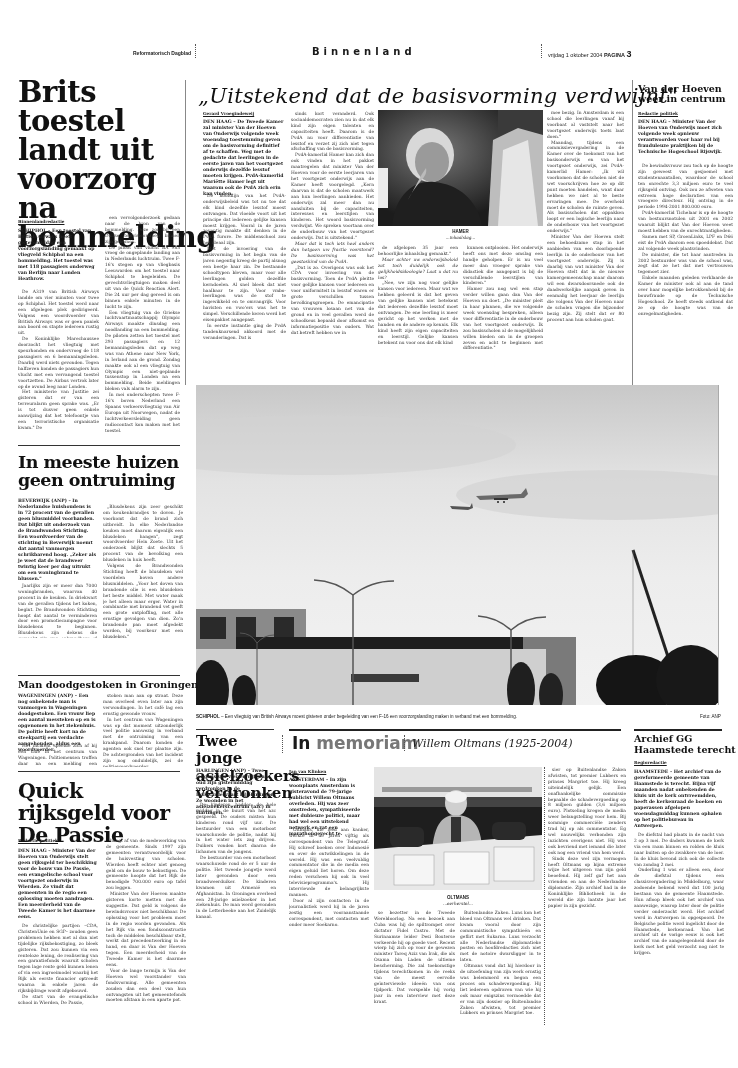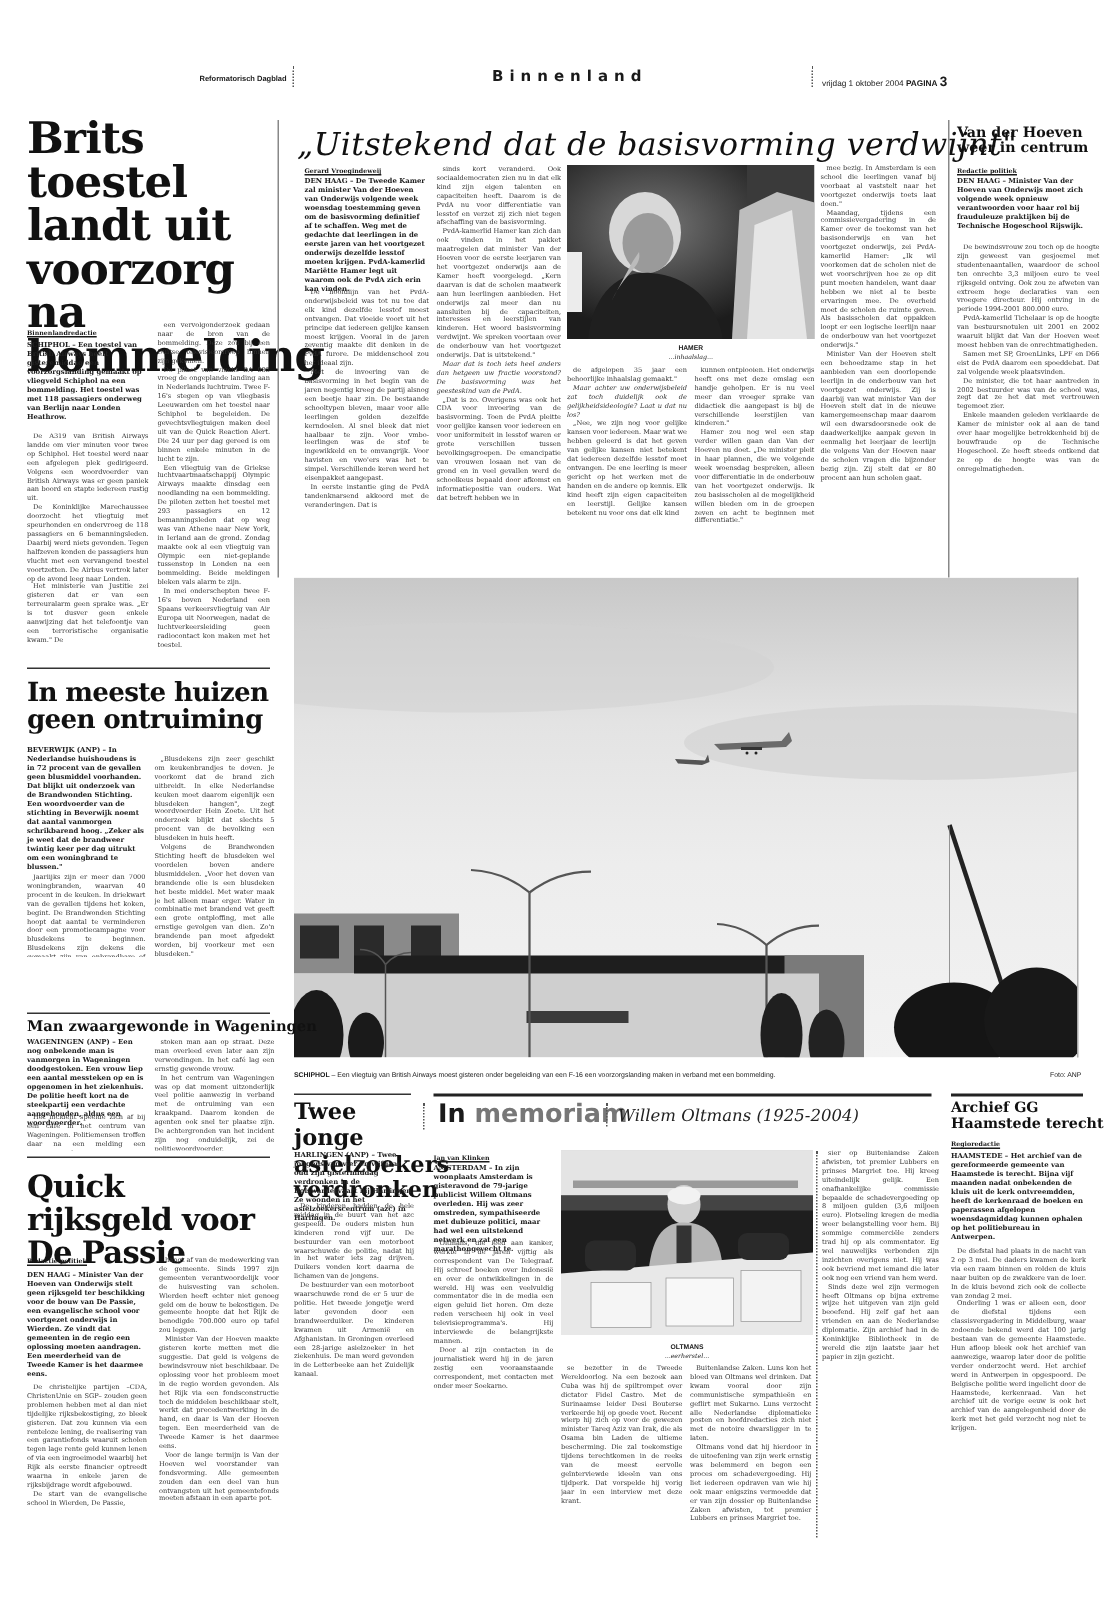"Binnenland" .masthead-section { left: 328px -> 312px }
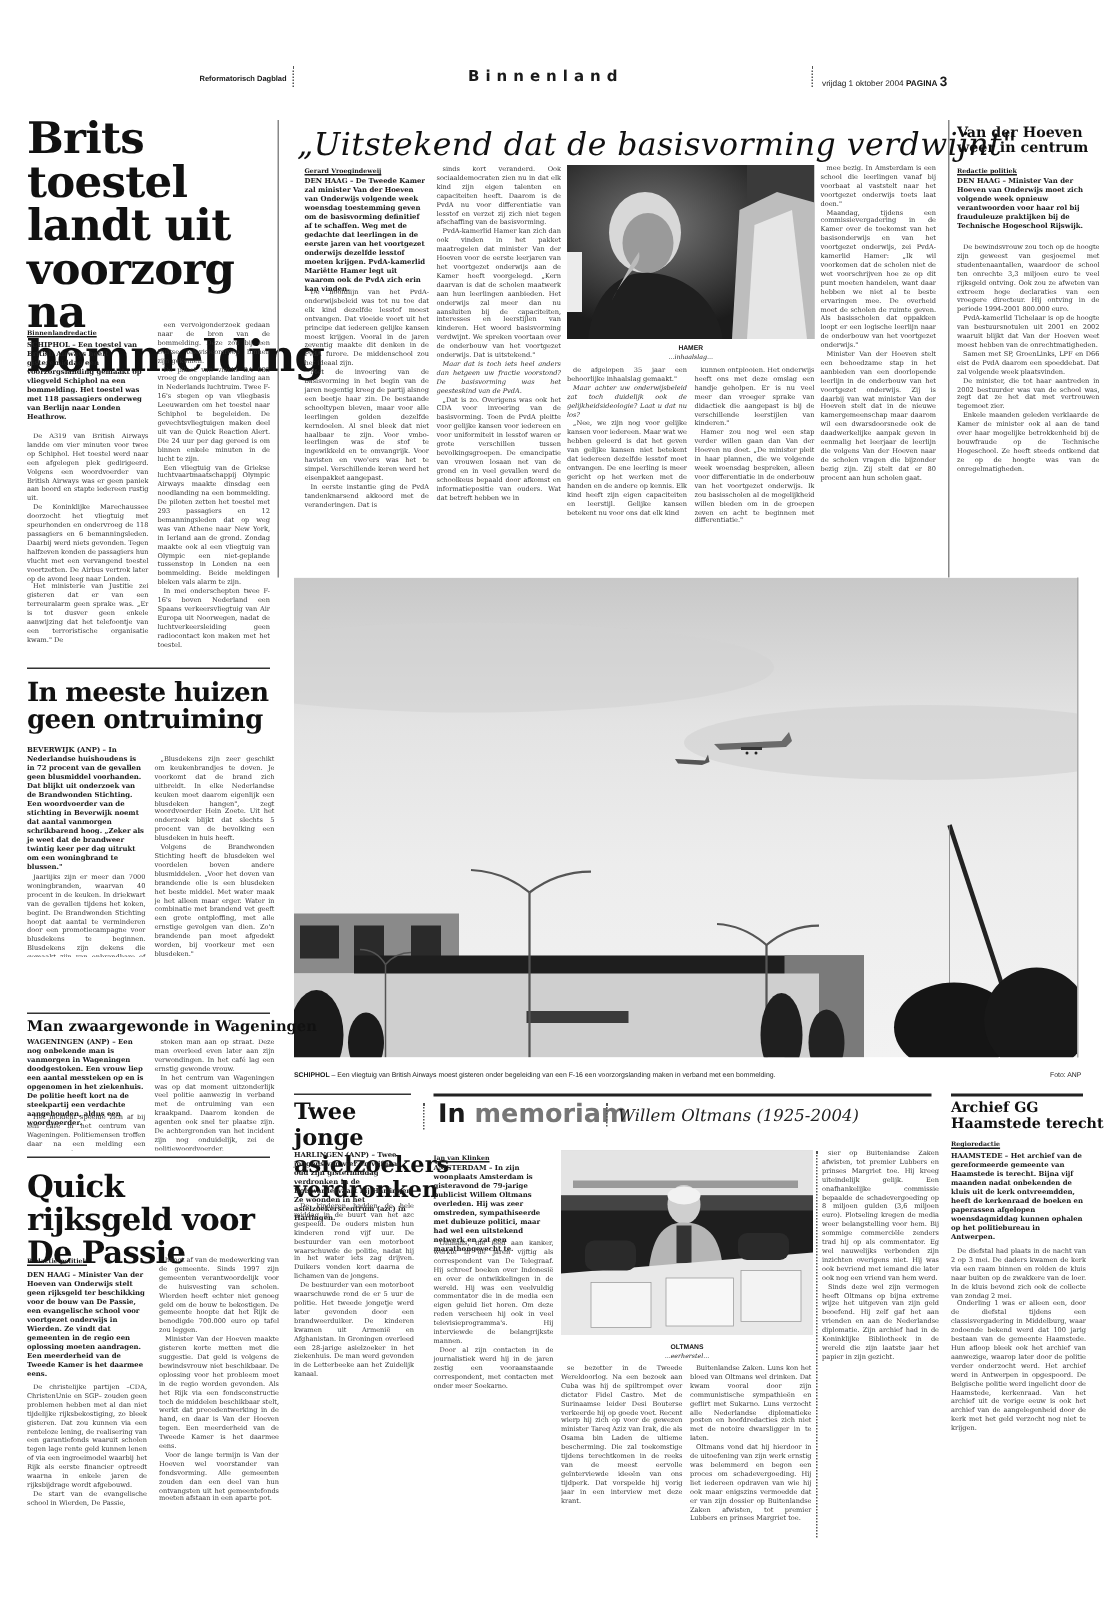"Man zwaargewonde in Wageningen" div.abs { text: zwaargewonde in Wageningen -> doodgestoken in Groningen }
